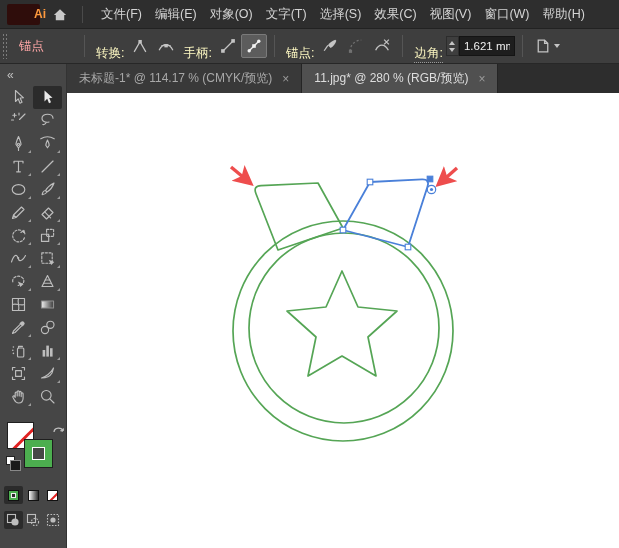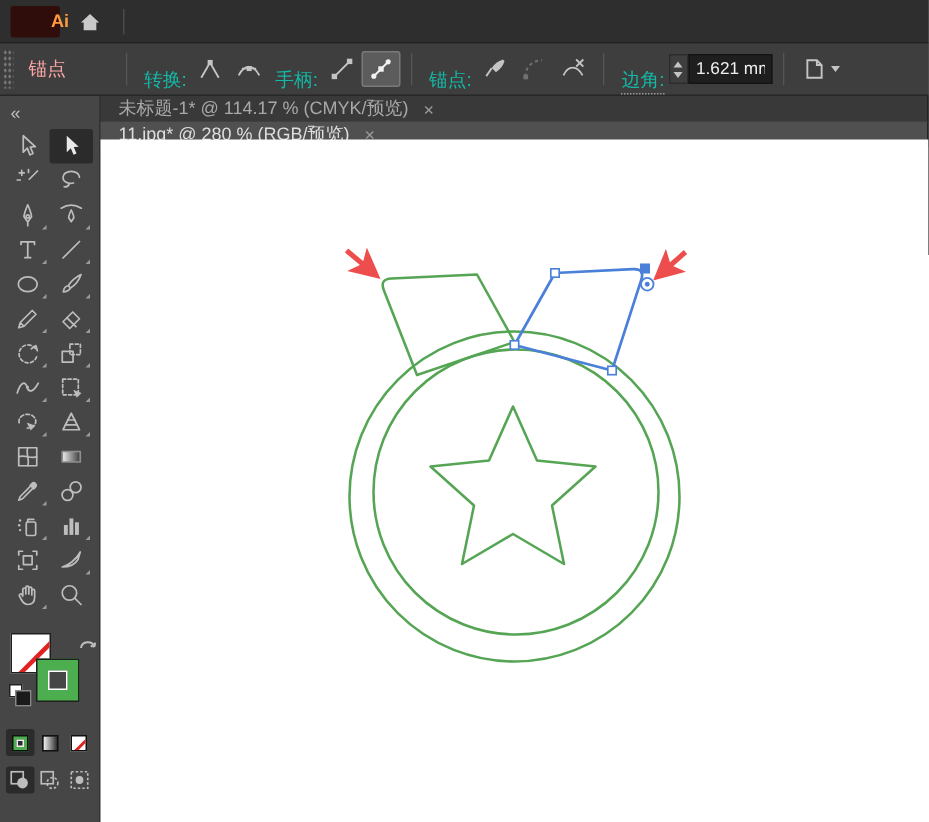"文件(F)" div.menus { html: none -> <div> <span>文件(F)</span> <span>编辑(E)</span> <span>对象(O)</span> <span>文字(T)</span> <span>选择(S)</span> <span>效果(C)</span> <span>视图(V)</span> <span>窗口(W)</span> <span>帮助(H)</span> </div> }
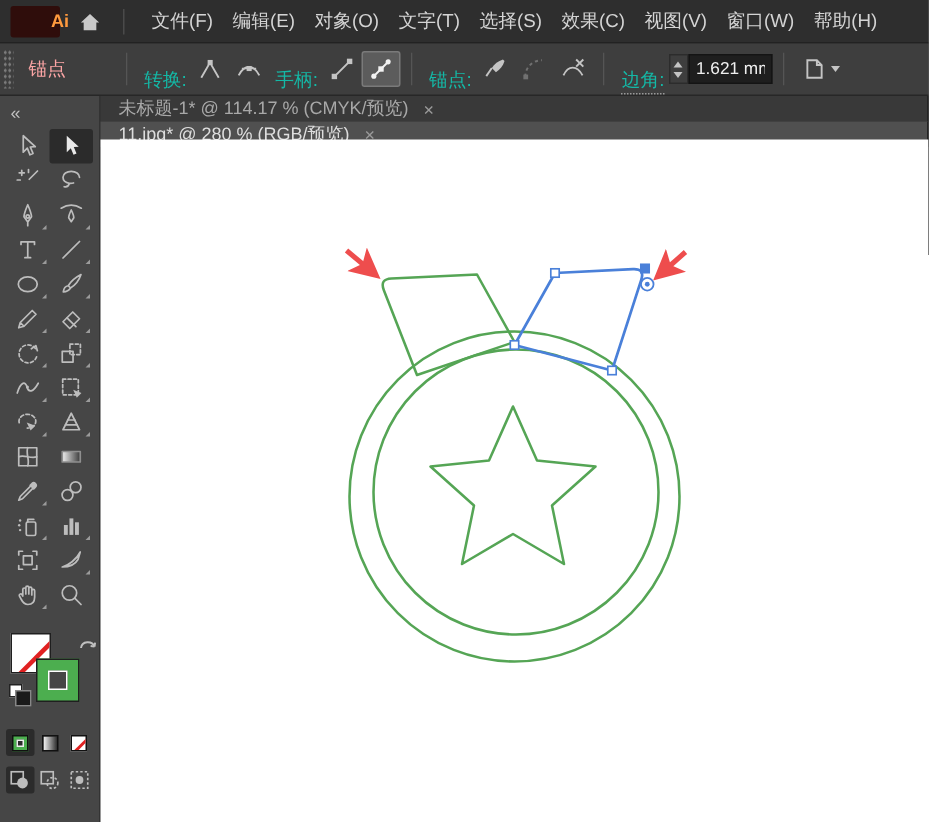"转换:" .cb-label { color: #14b8a6 -> #fef9c3 }
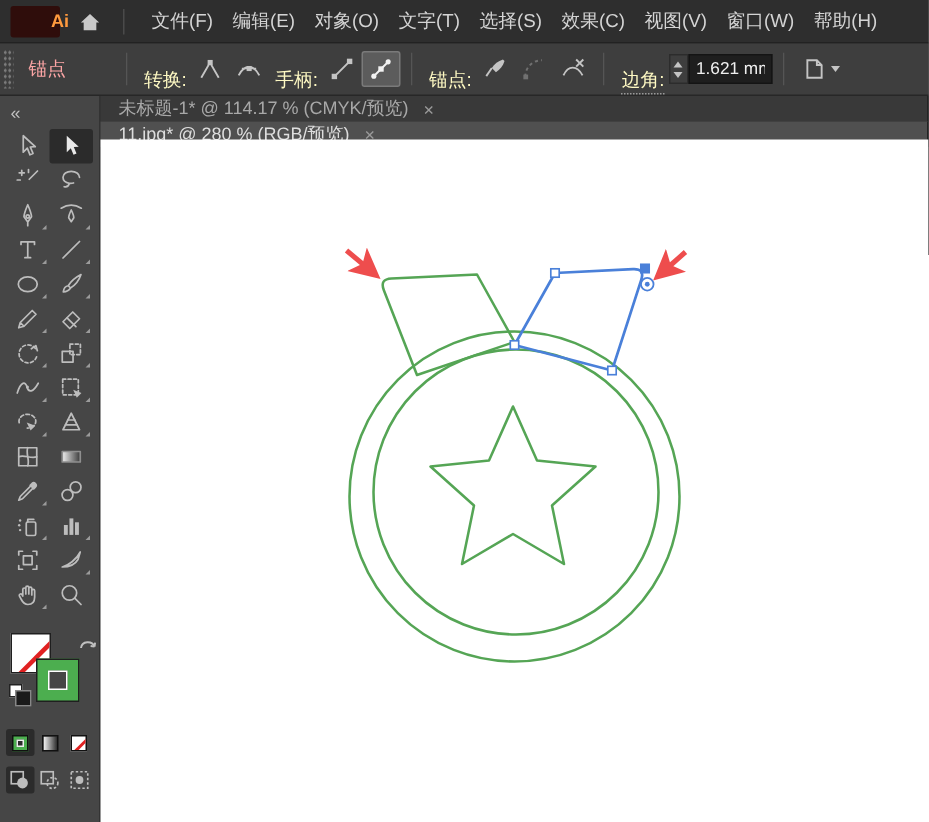"未标题-1* @ 114.17 % (CMYK/预览)" .tabbar { flex-direction: column -> none }
